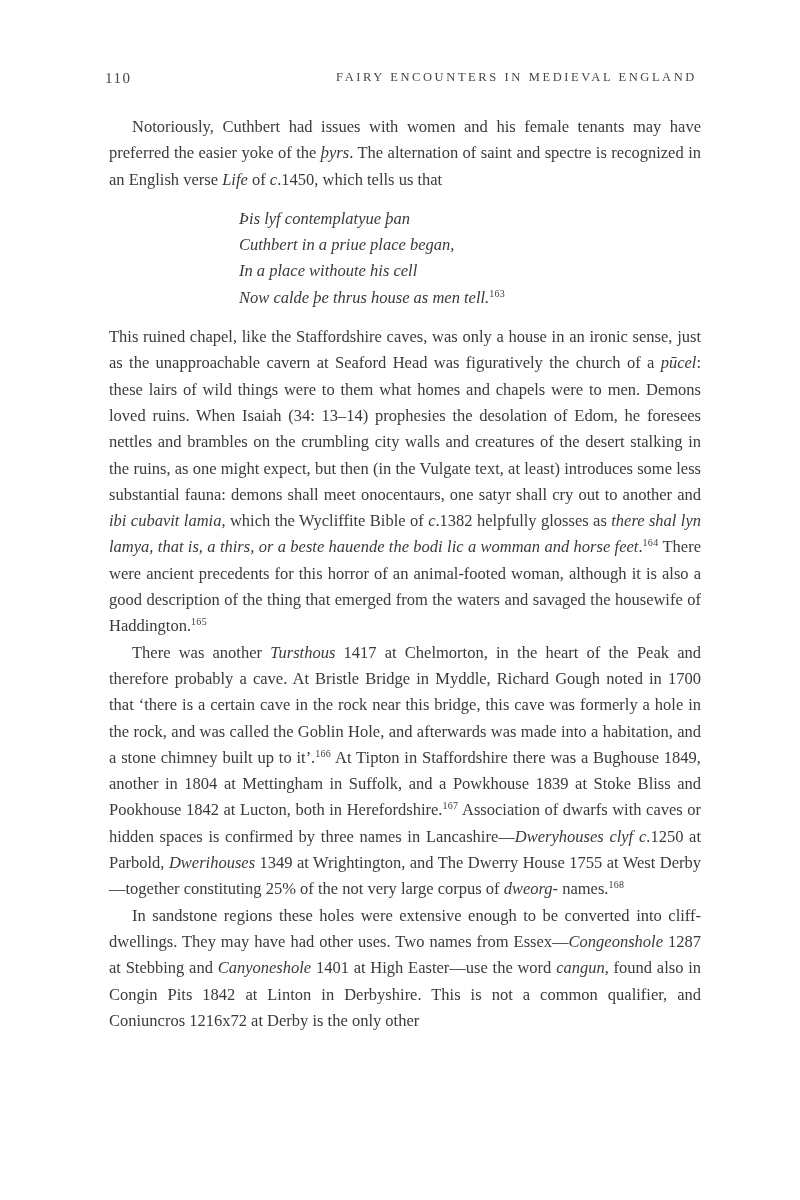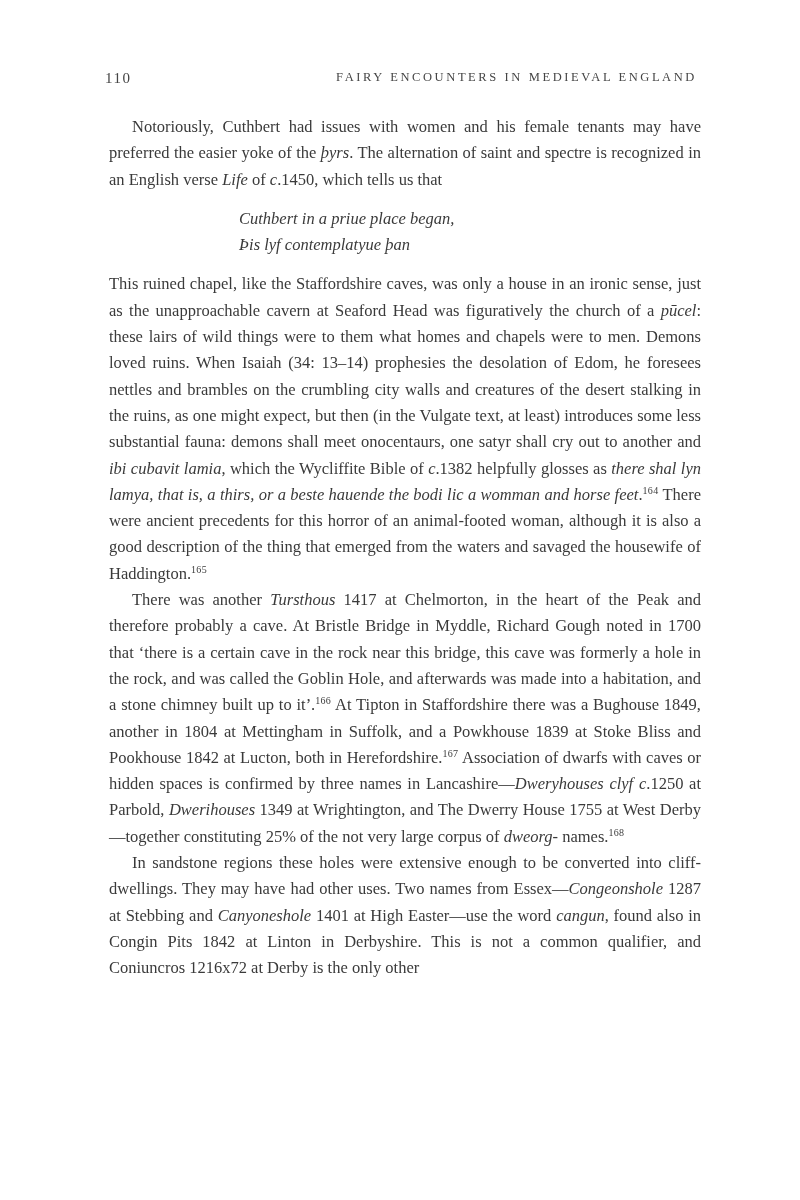"Cuthbert in a priue place" div.verse-line { order: before "Þis lyf contemplatyue þan" -> after "Þis lyf contemplatyue þan" }
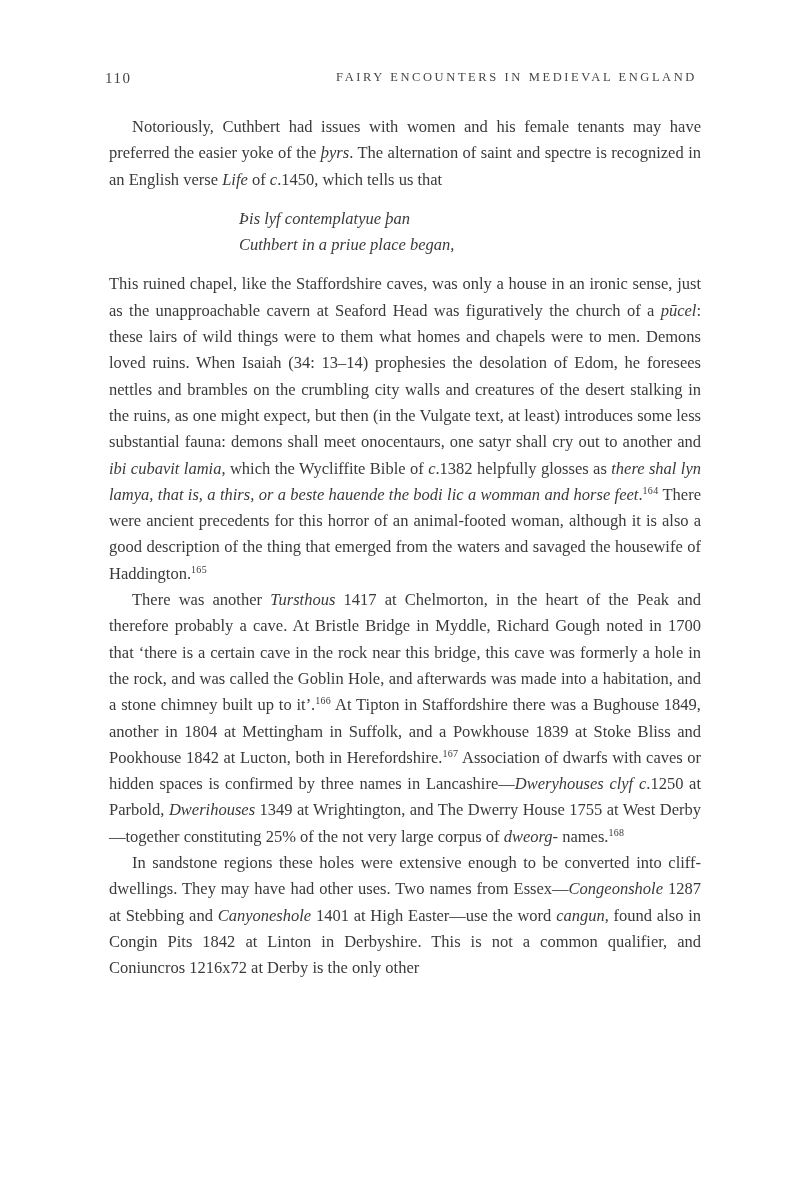"In a place withoute his" div.verse-line { html: none -> <div><i>In a place withoute his cell</i></div> }
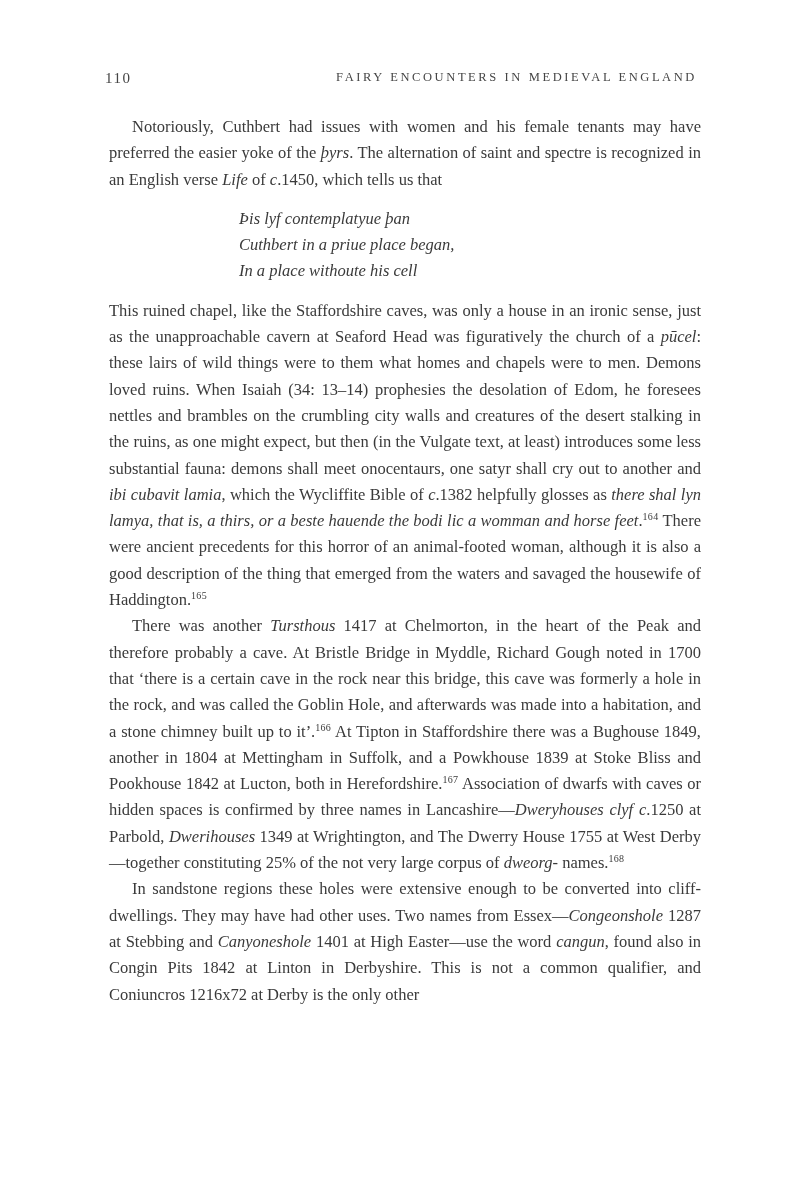"Now calde þe thrus house" div.verse-line { html: none -> <div><i>Now calde þe thrus house as men tell.</i><sup>163</sup></div> }
